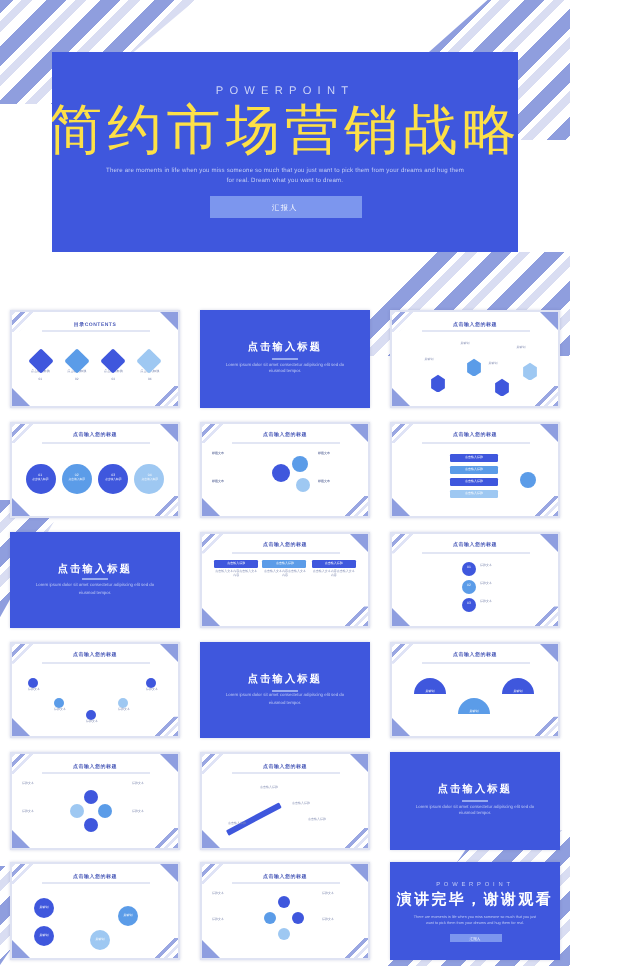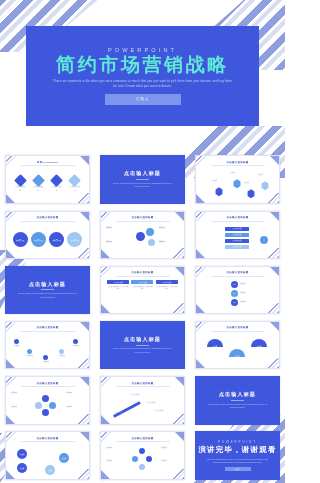"简约市场营销战略" .hero-title { color: #5eead4 -> #fde047; font-size: 19px -> 27px; font-weight: 700 -> 400 }
